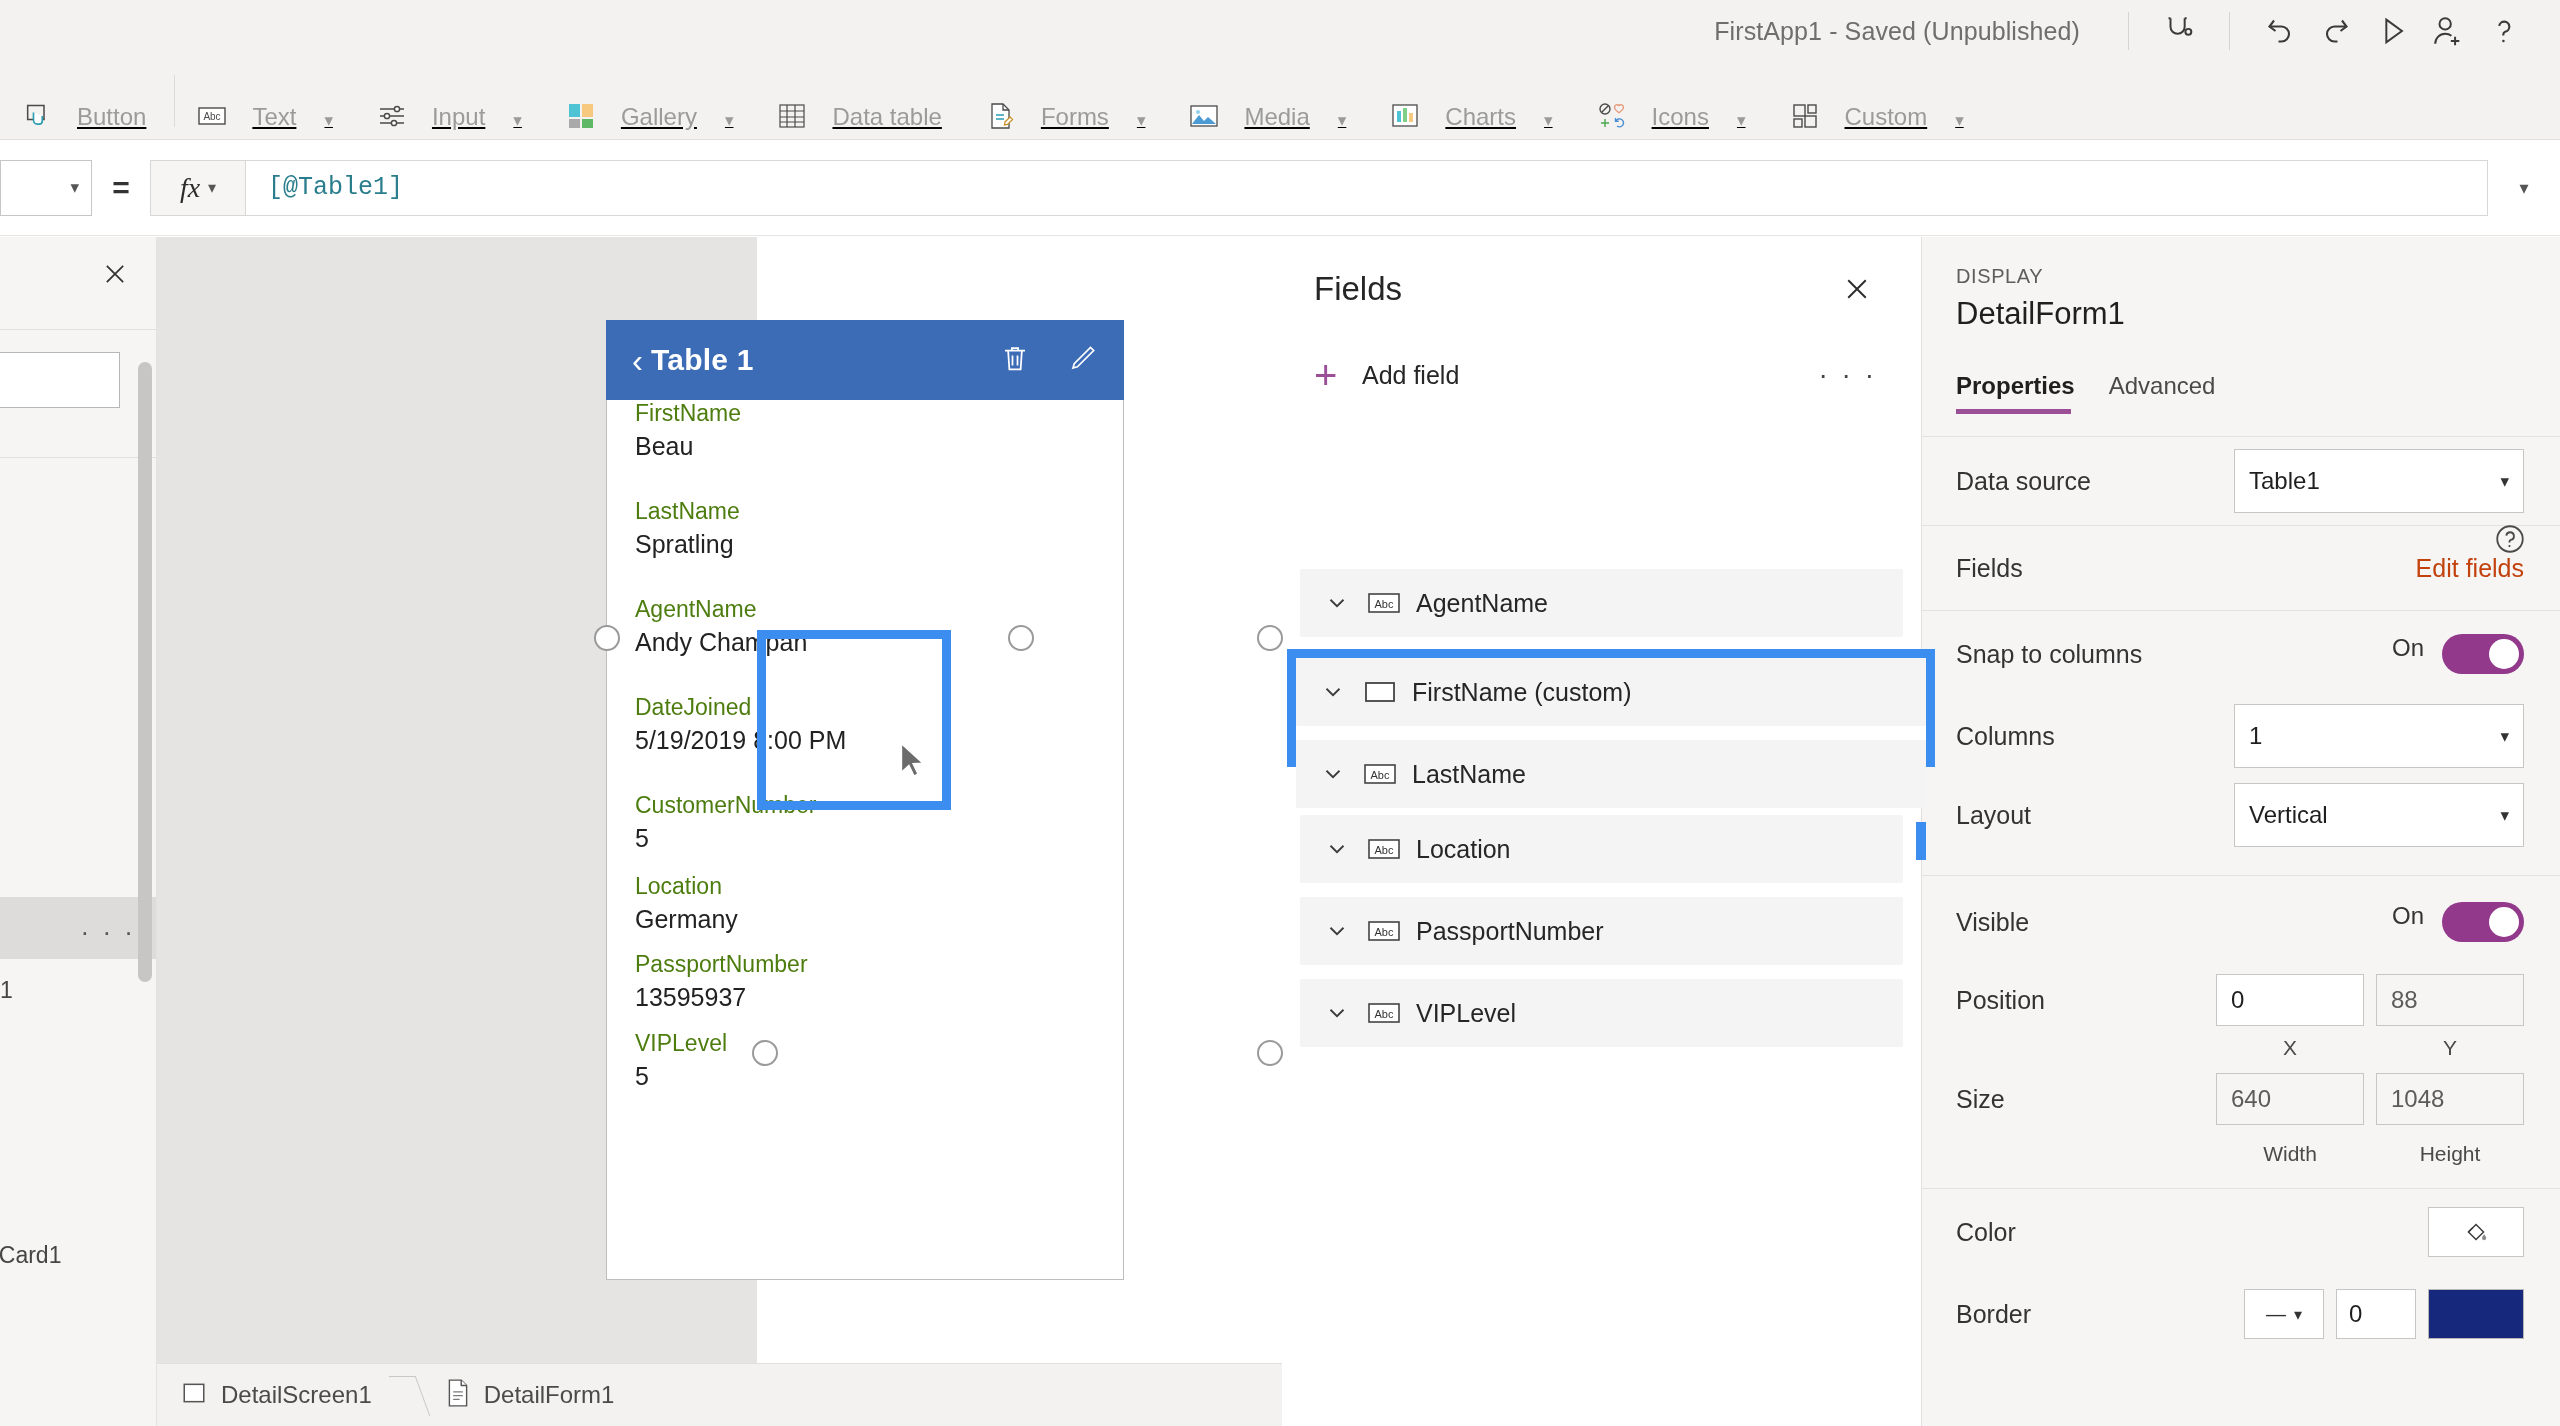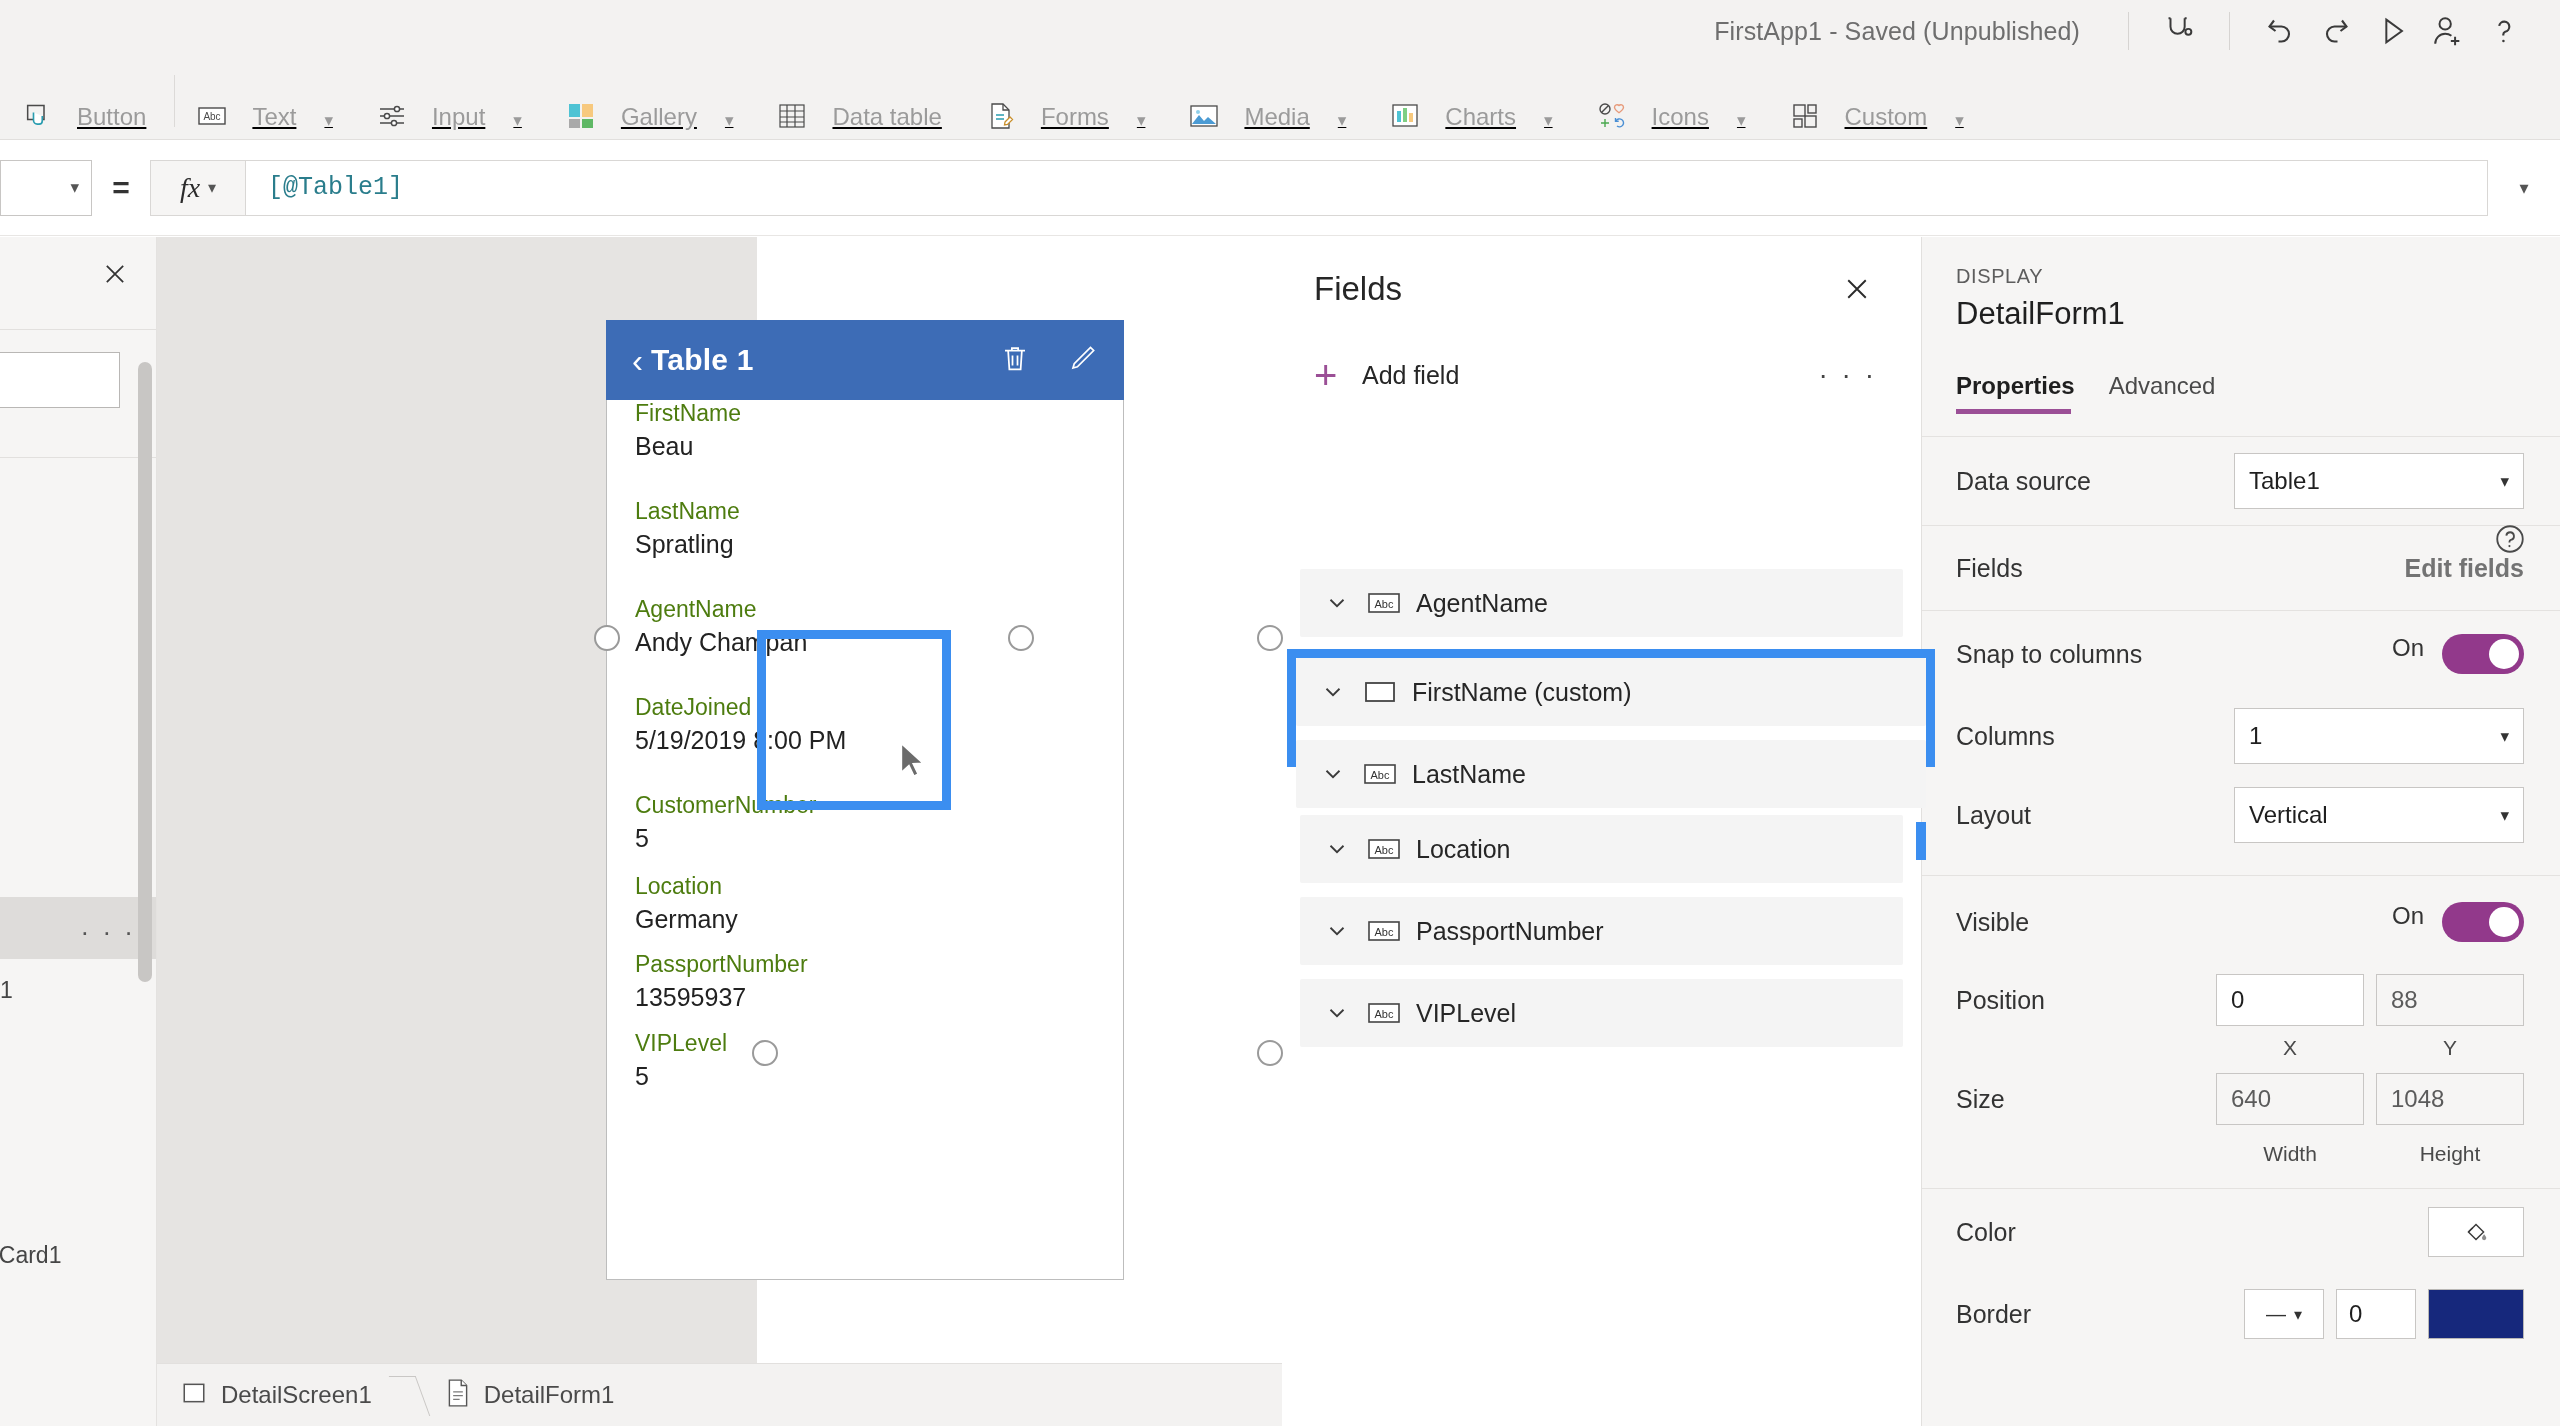"Table1" .pp-select { height: 56px -> 64px }
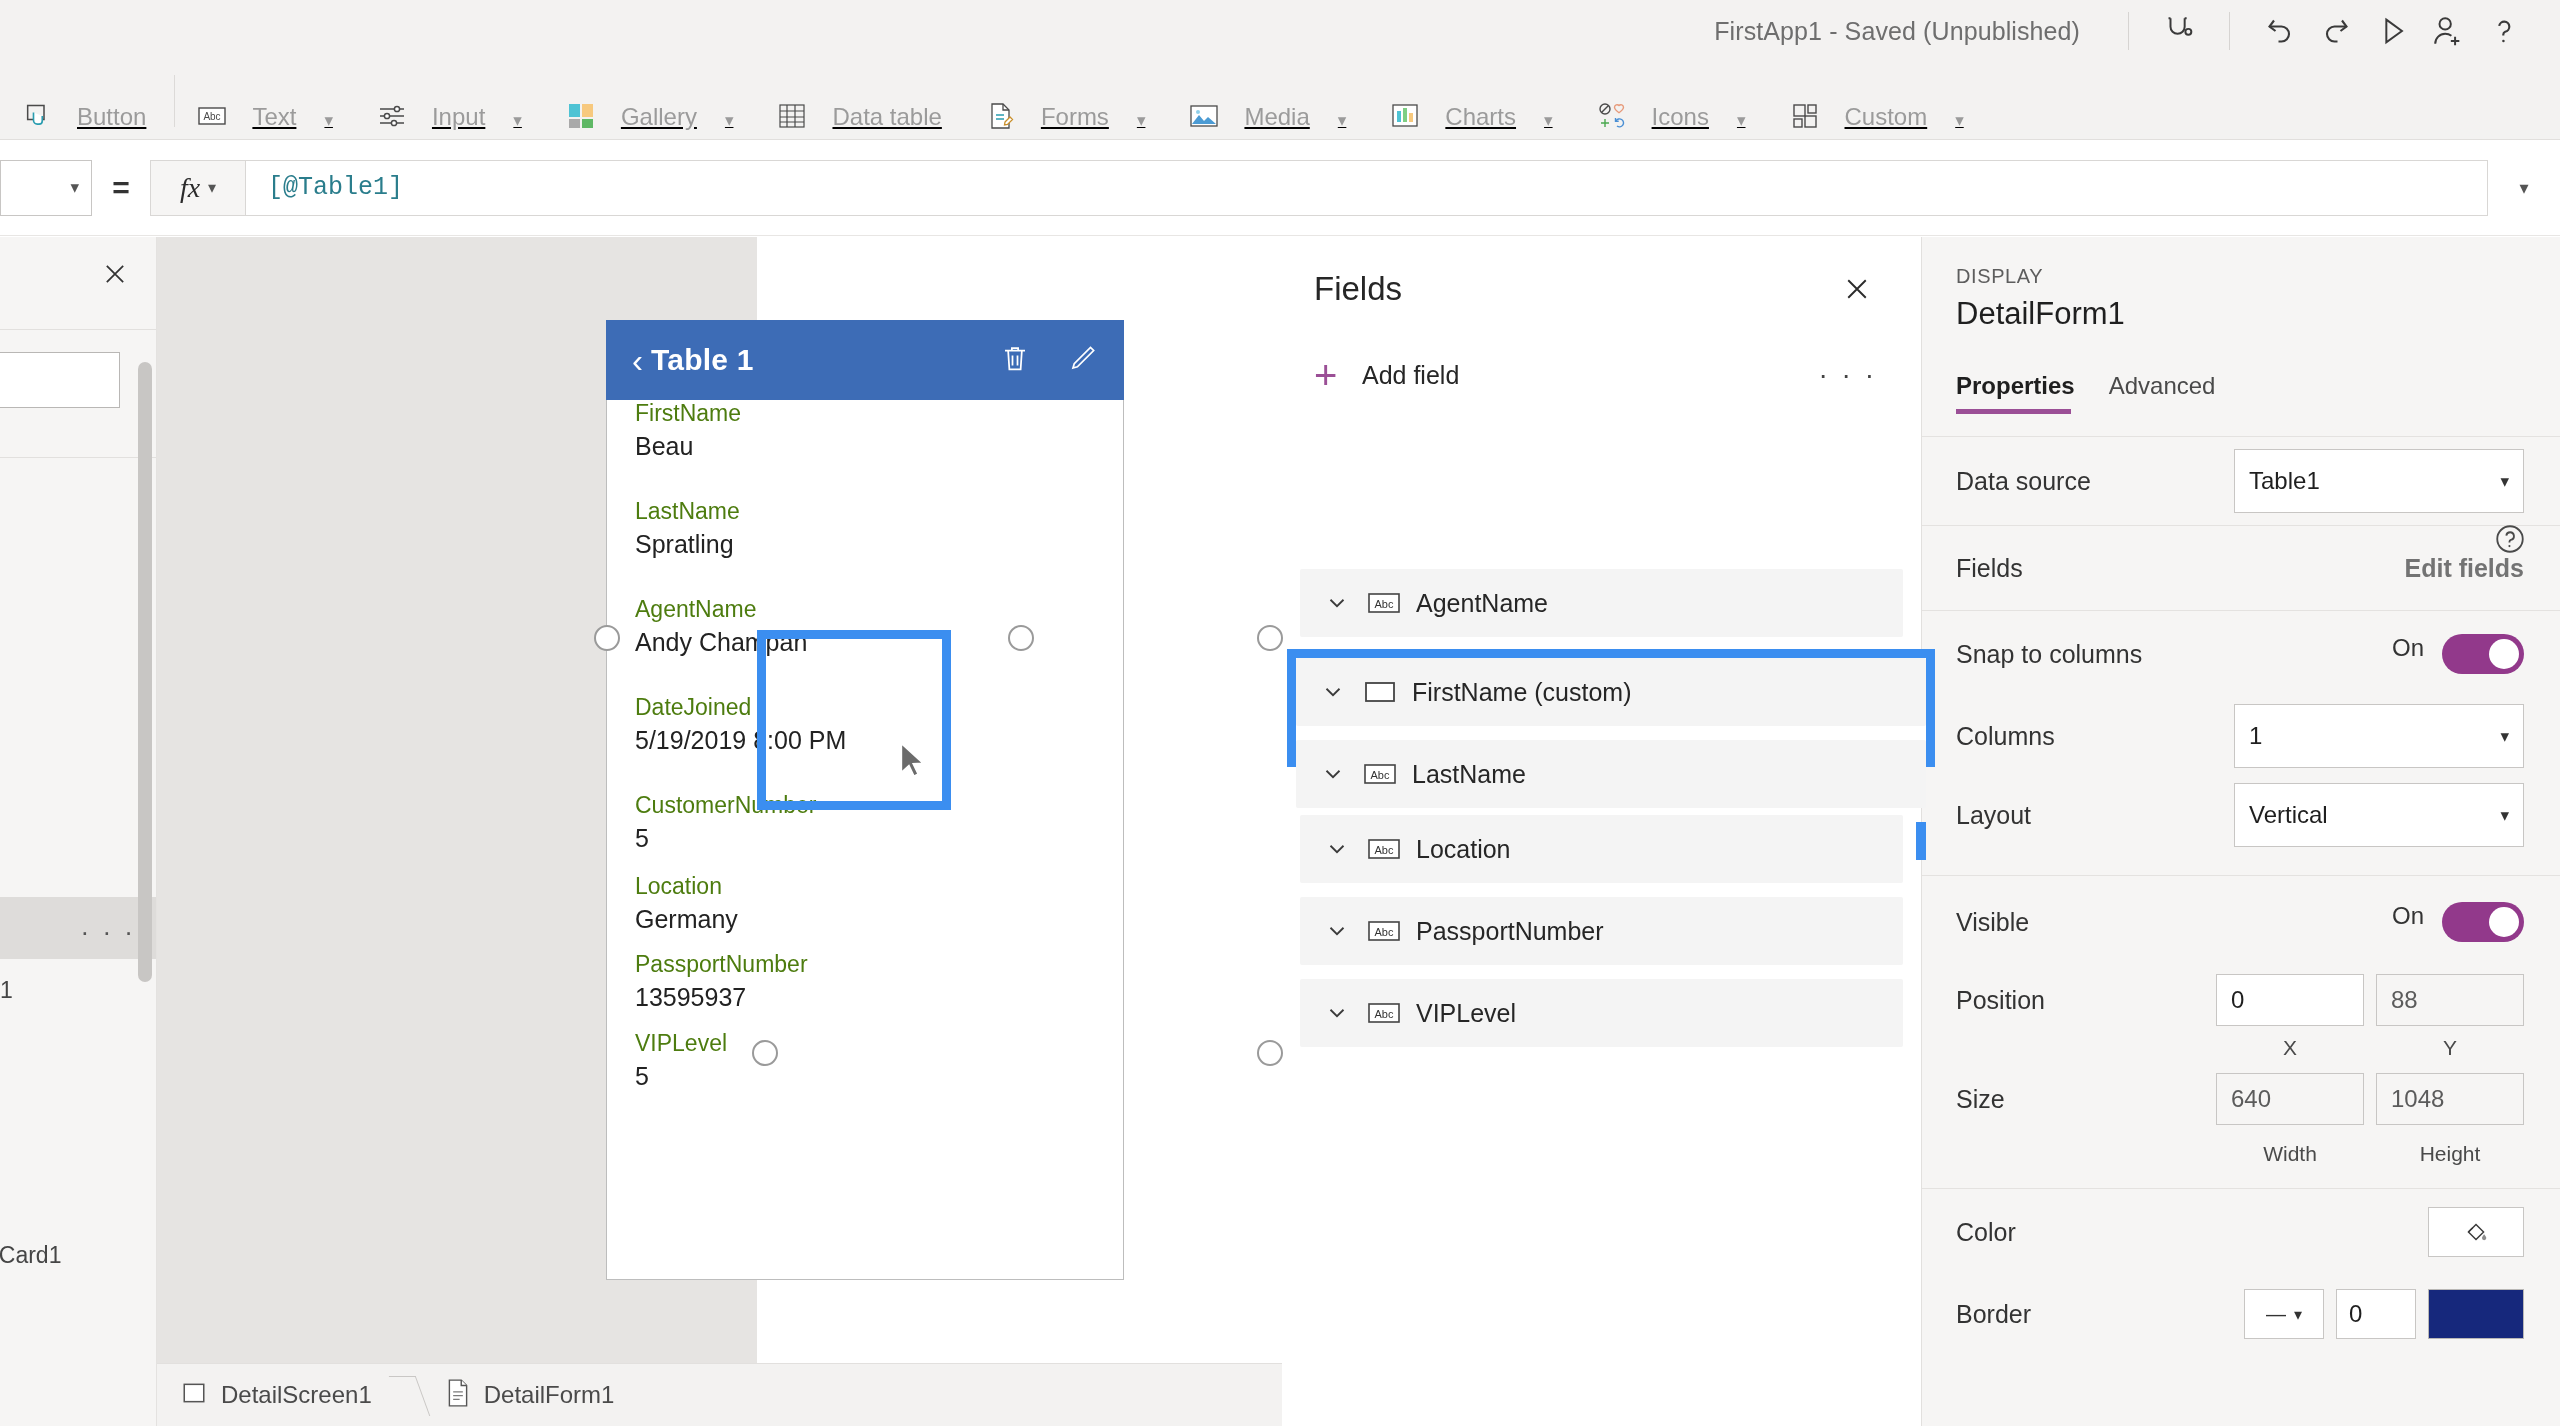"Edit fields" .pp-link { color: #737373 -> #c2410c; font-weight: bold -> none }
